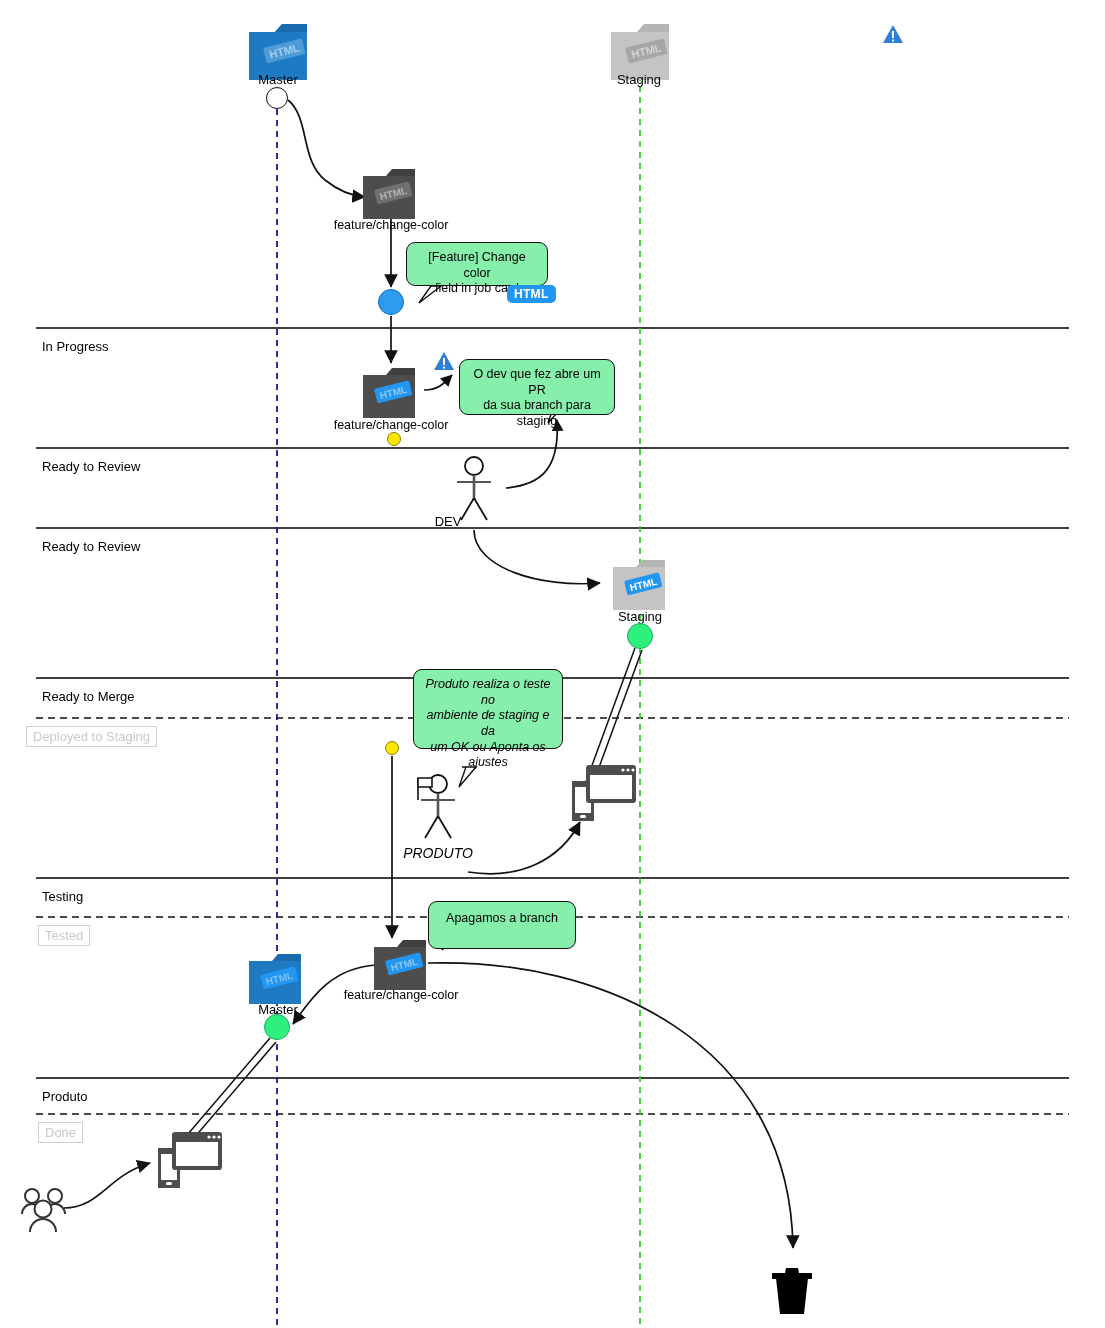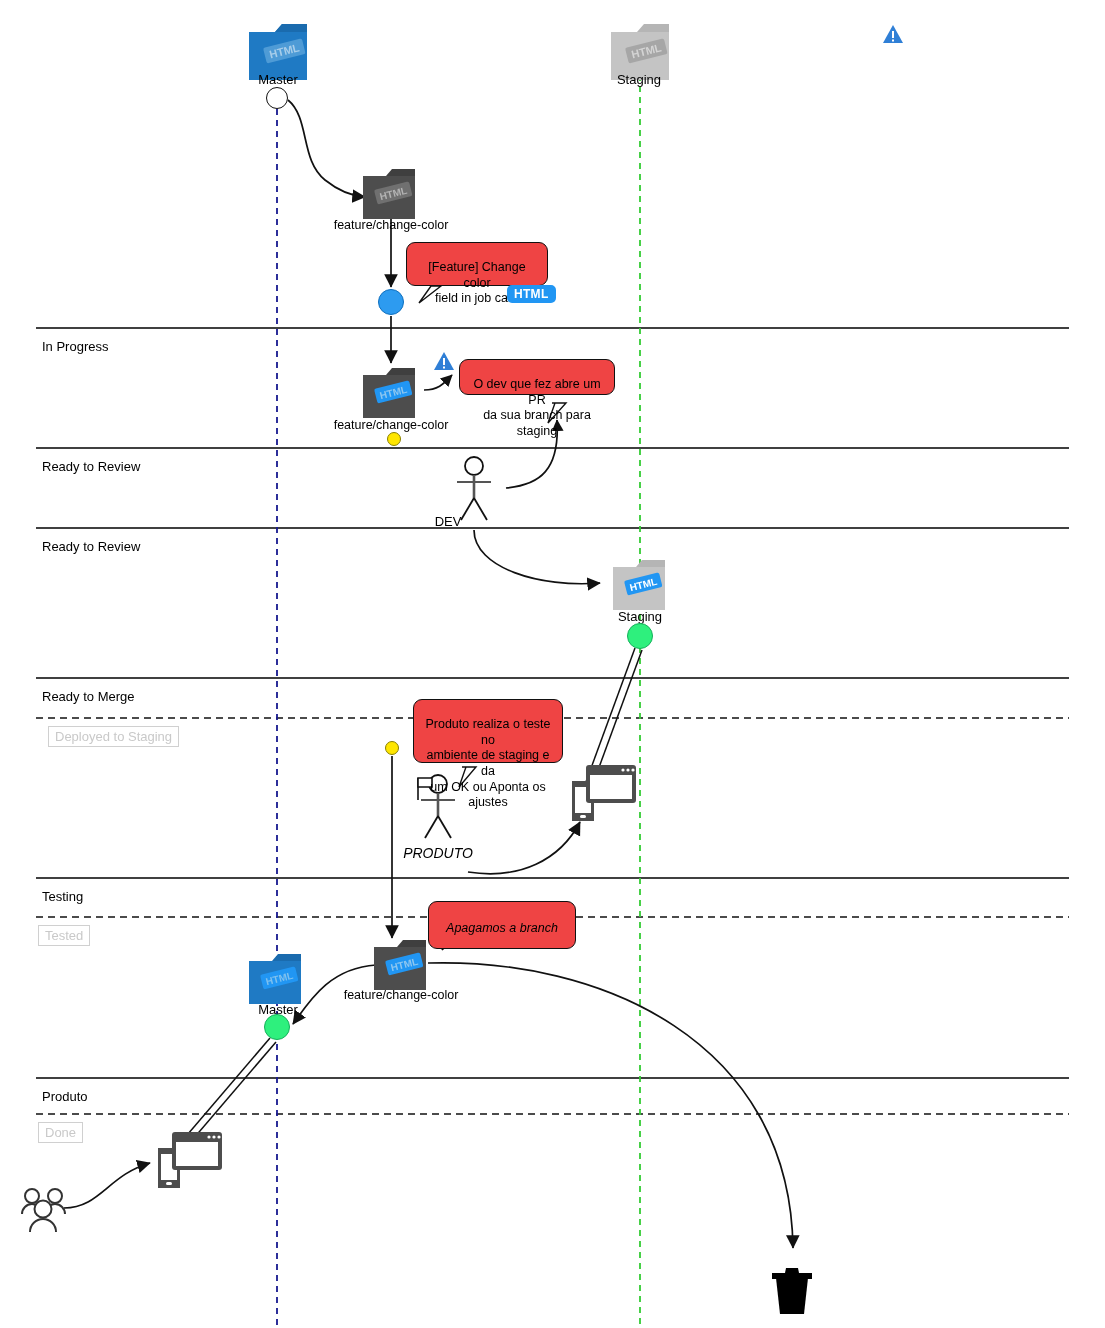"[Feature] Change color" .callout { background: #ef4444 -> #86efac; padding: 17px 8px -> 7px 8px }
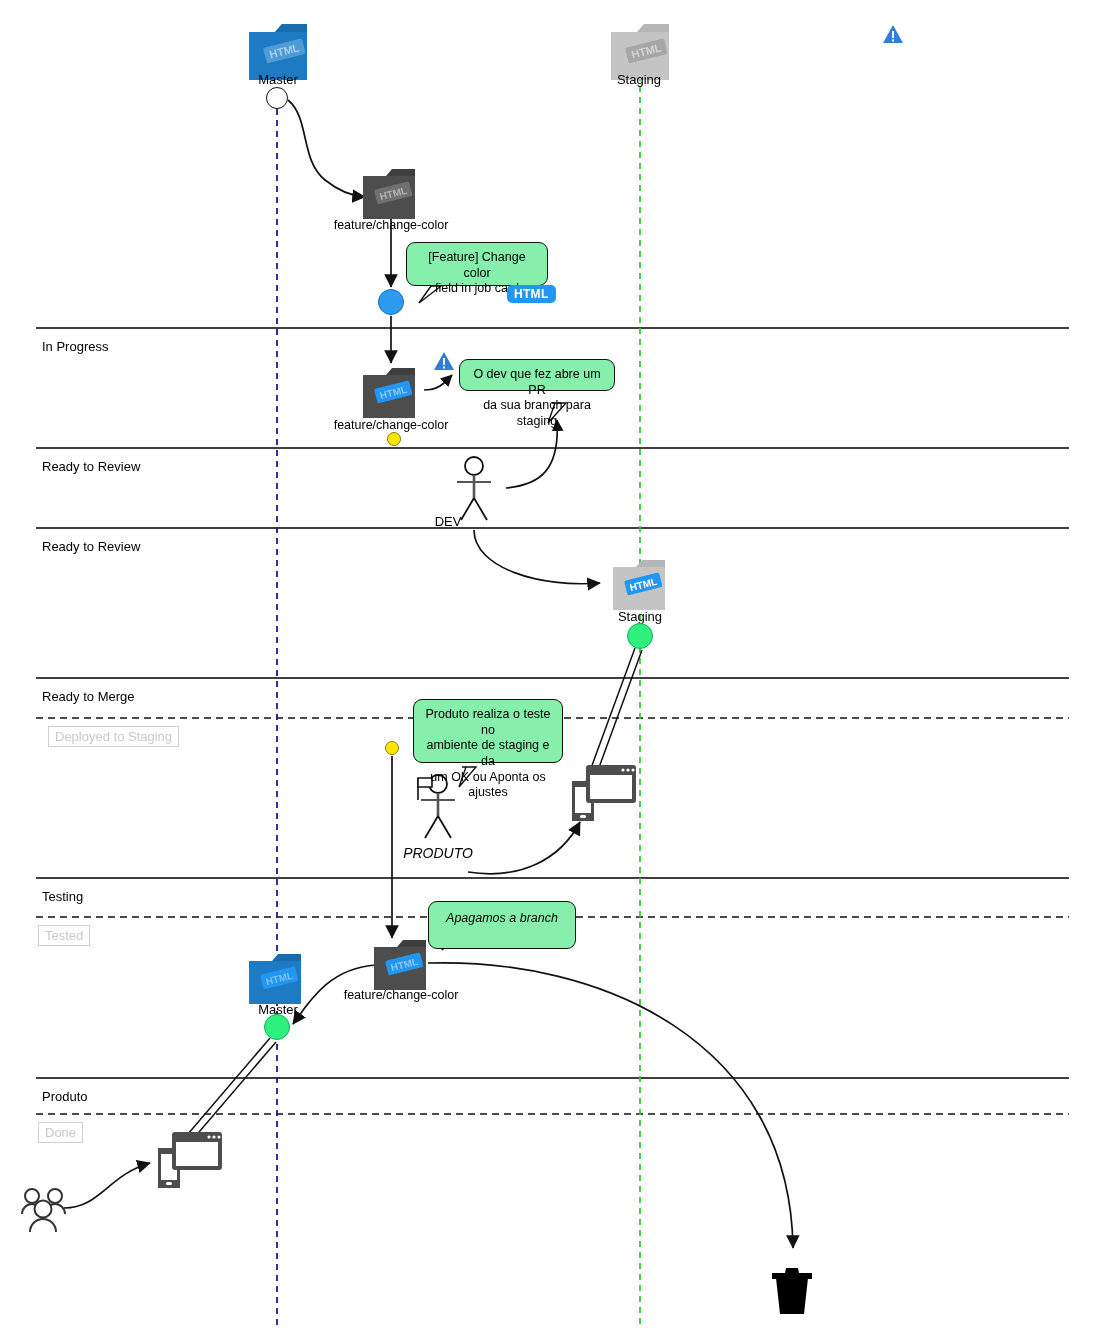"O dev que fez abre" div.callout { height: 32px -> 56px }
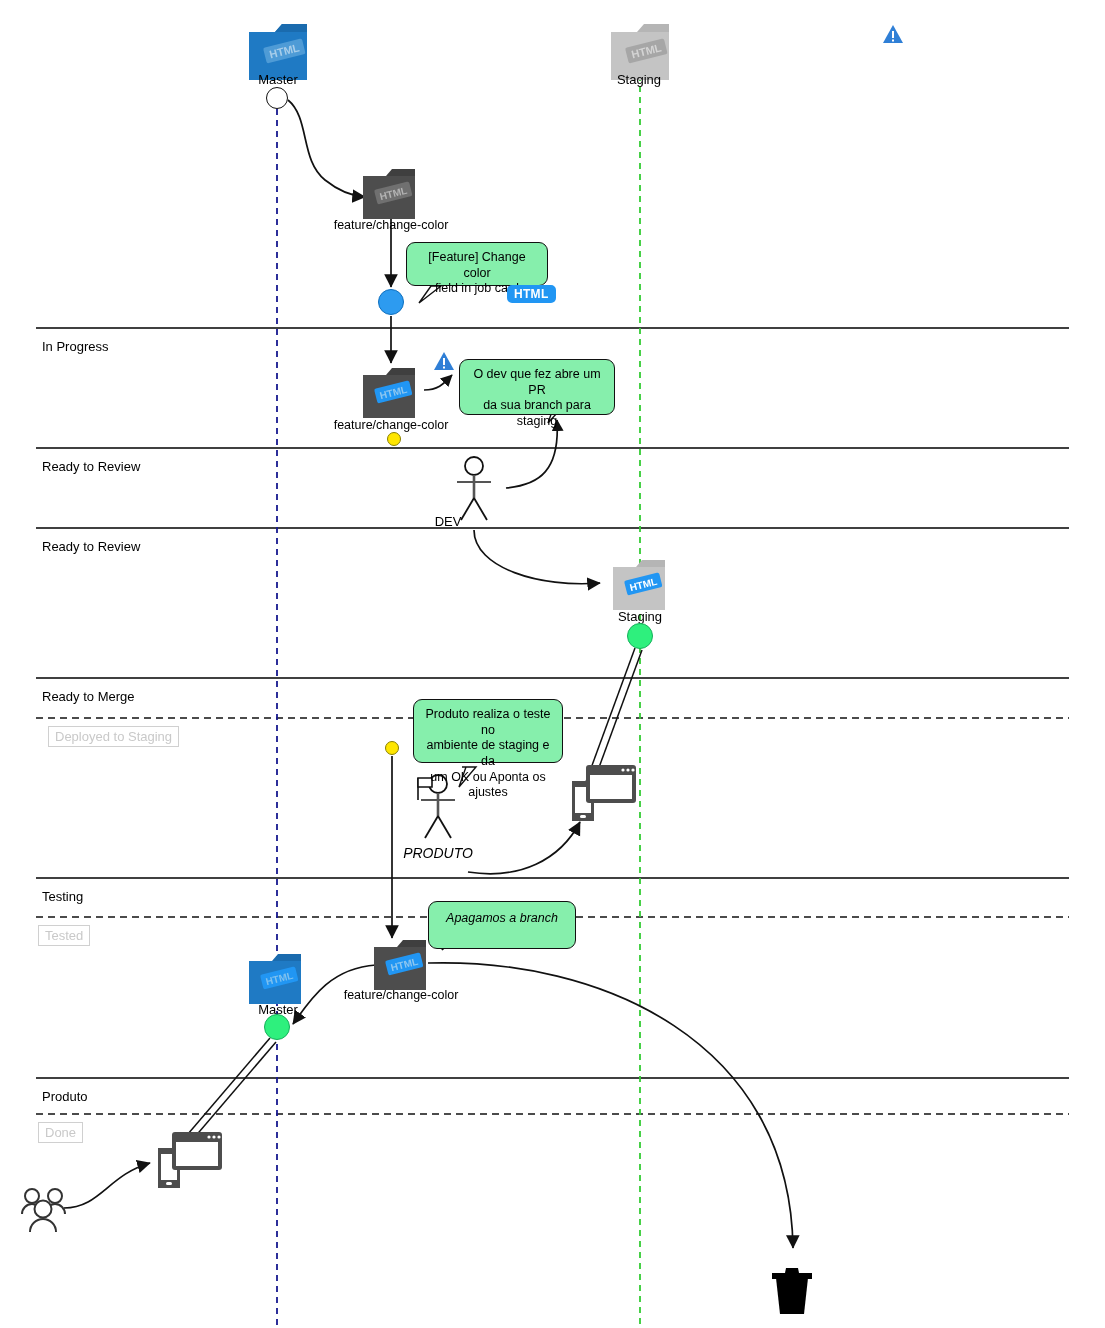"Produto realiza o teste no" div.callout { font-style: none -> italic; height: 64px -> 80px; top: 699px -> 669px }
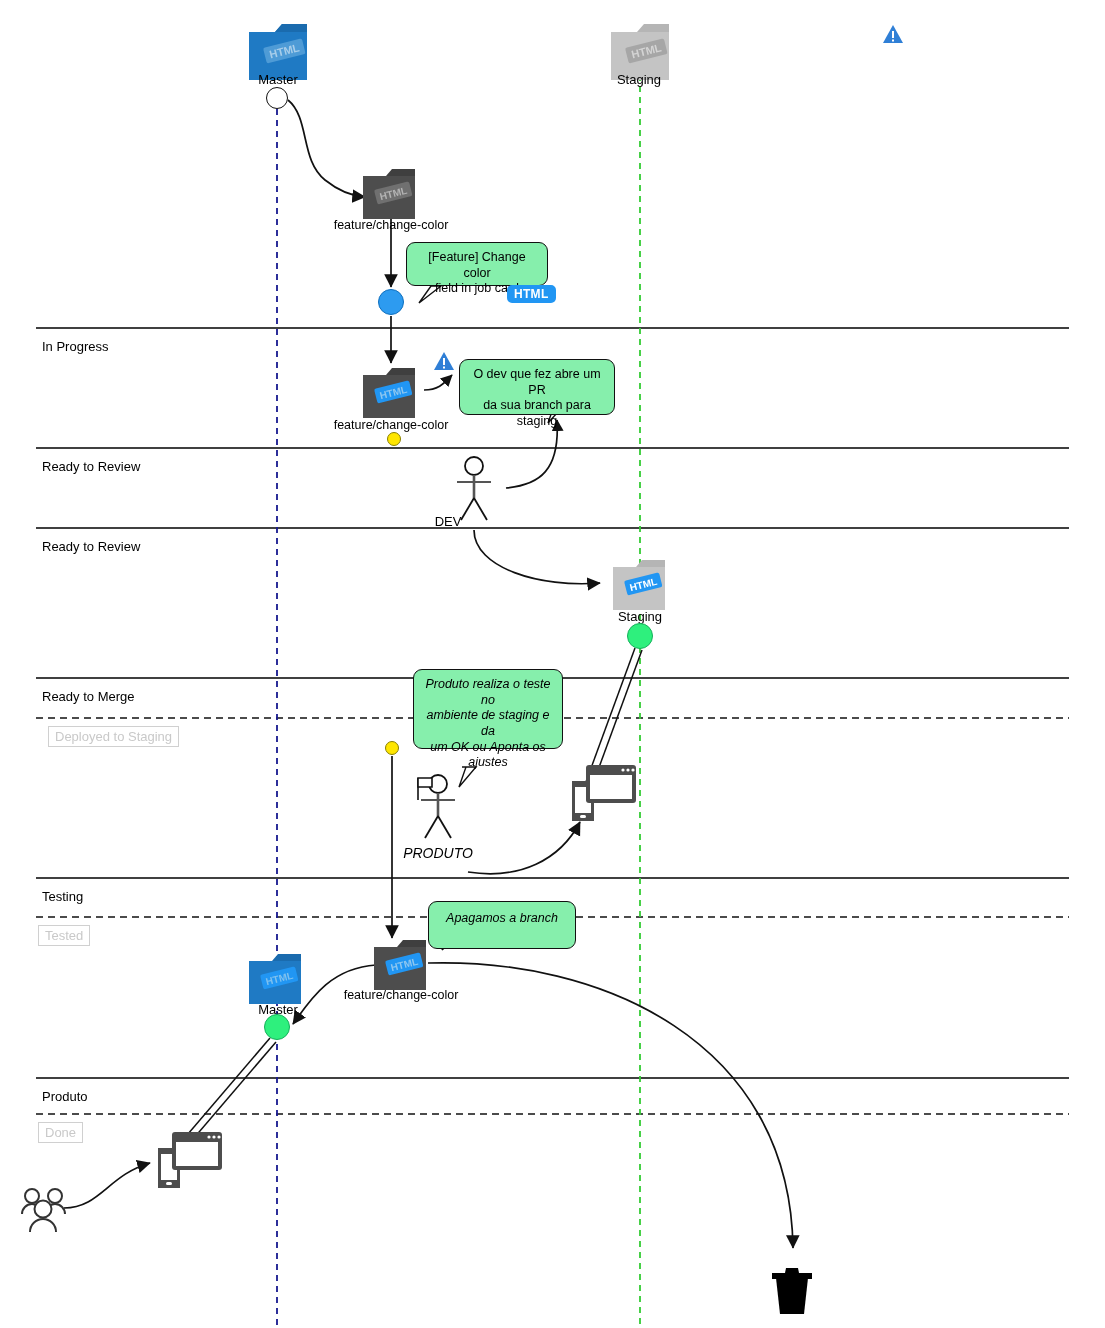"Deployed to Staging" div.lane-label { left: 48px -> 26px }
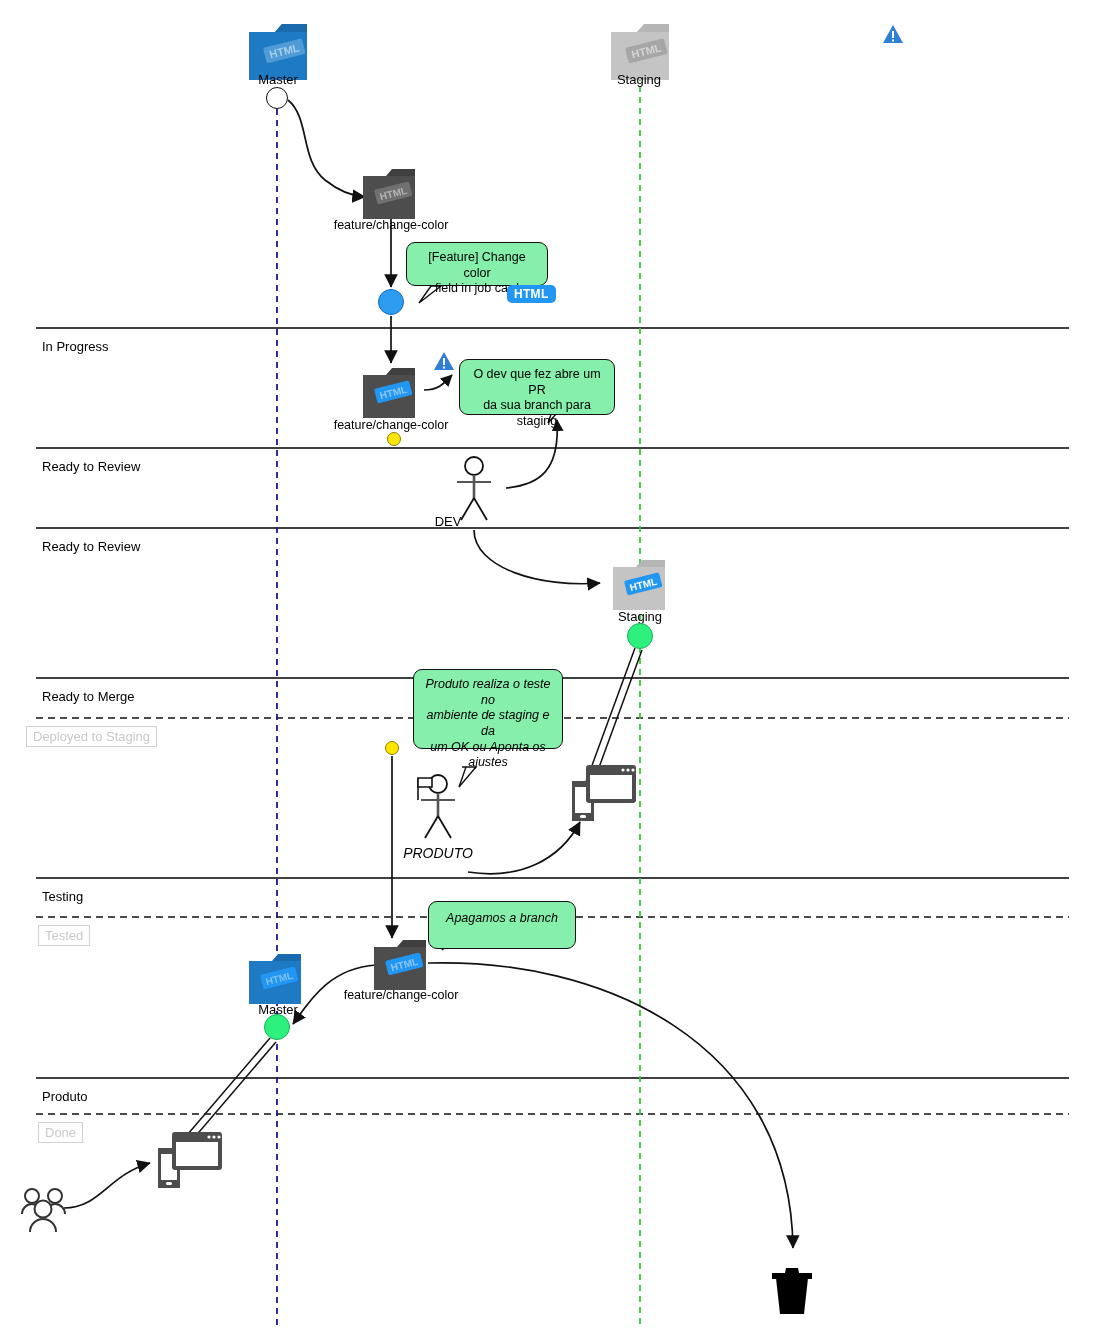"Apagamos a branch" div.callout { font-style: italic -> none }
